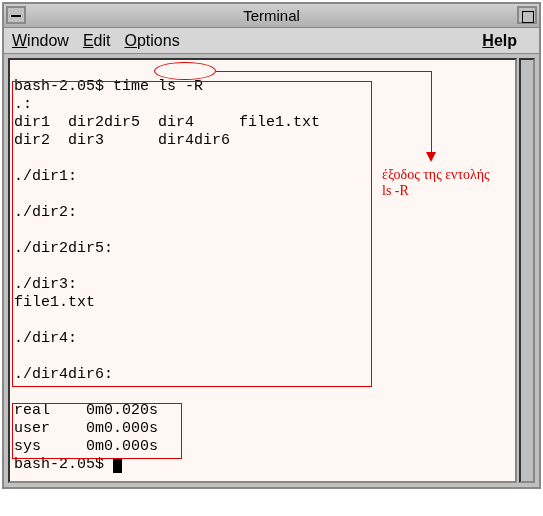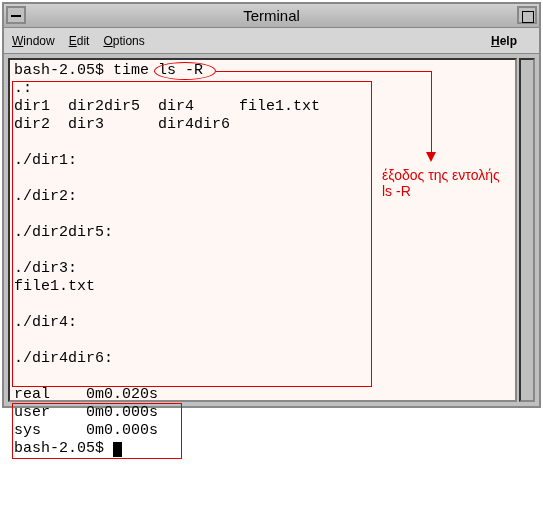"Terminal" .window { height: 406px -> 487px }
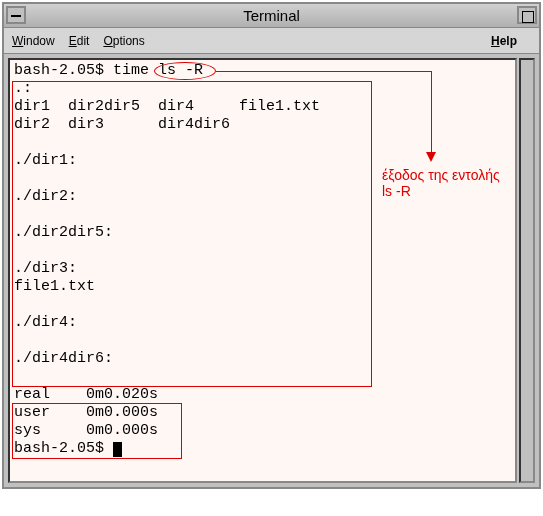"Window" .menubar { font-size: 12px -> 16px }
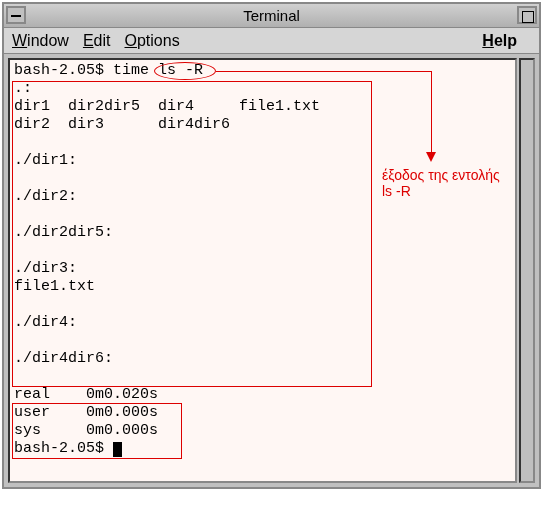"bash-2.05$ time ls -R .:" .term-area { padding: 2px 4px -> 18px 4px }
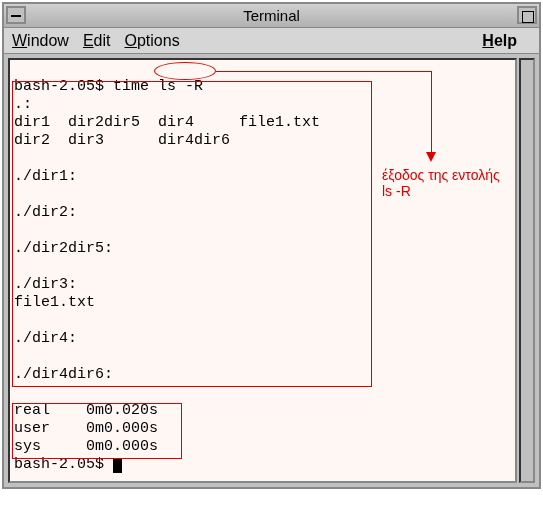"έξοδος της εντολής" .red-label { font-family: Liberation Sans, sans-serif -> Liberation Serif, serif }
